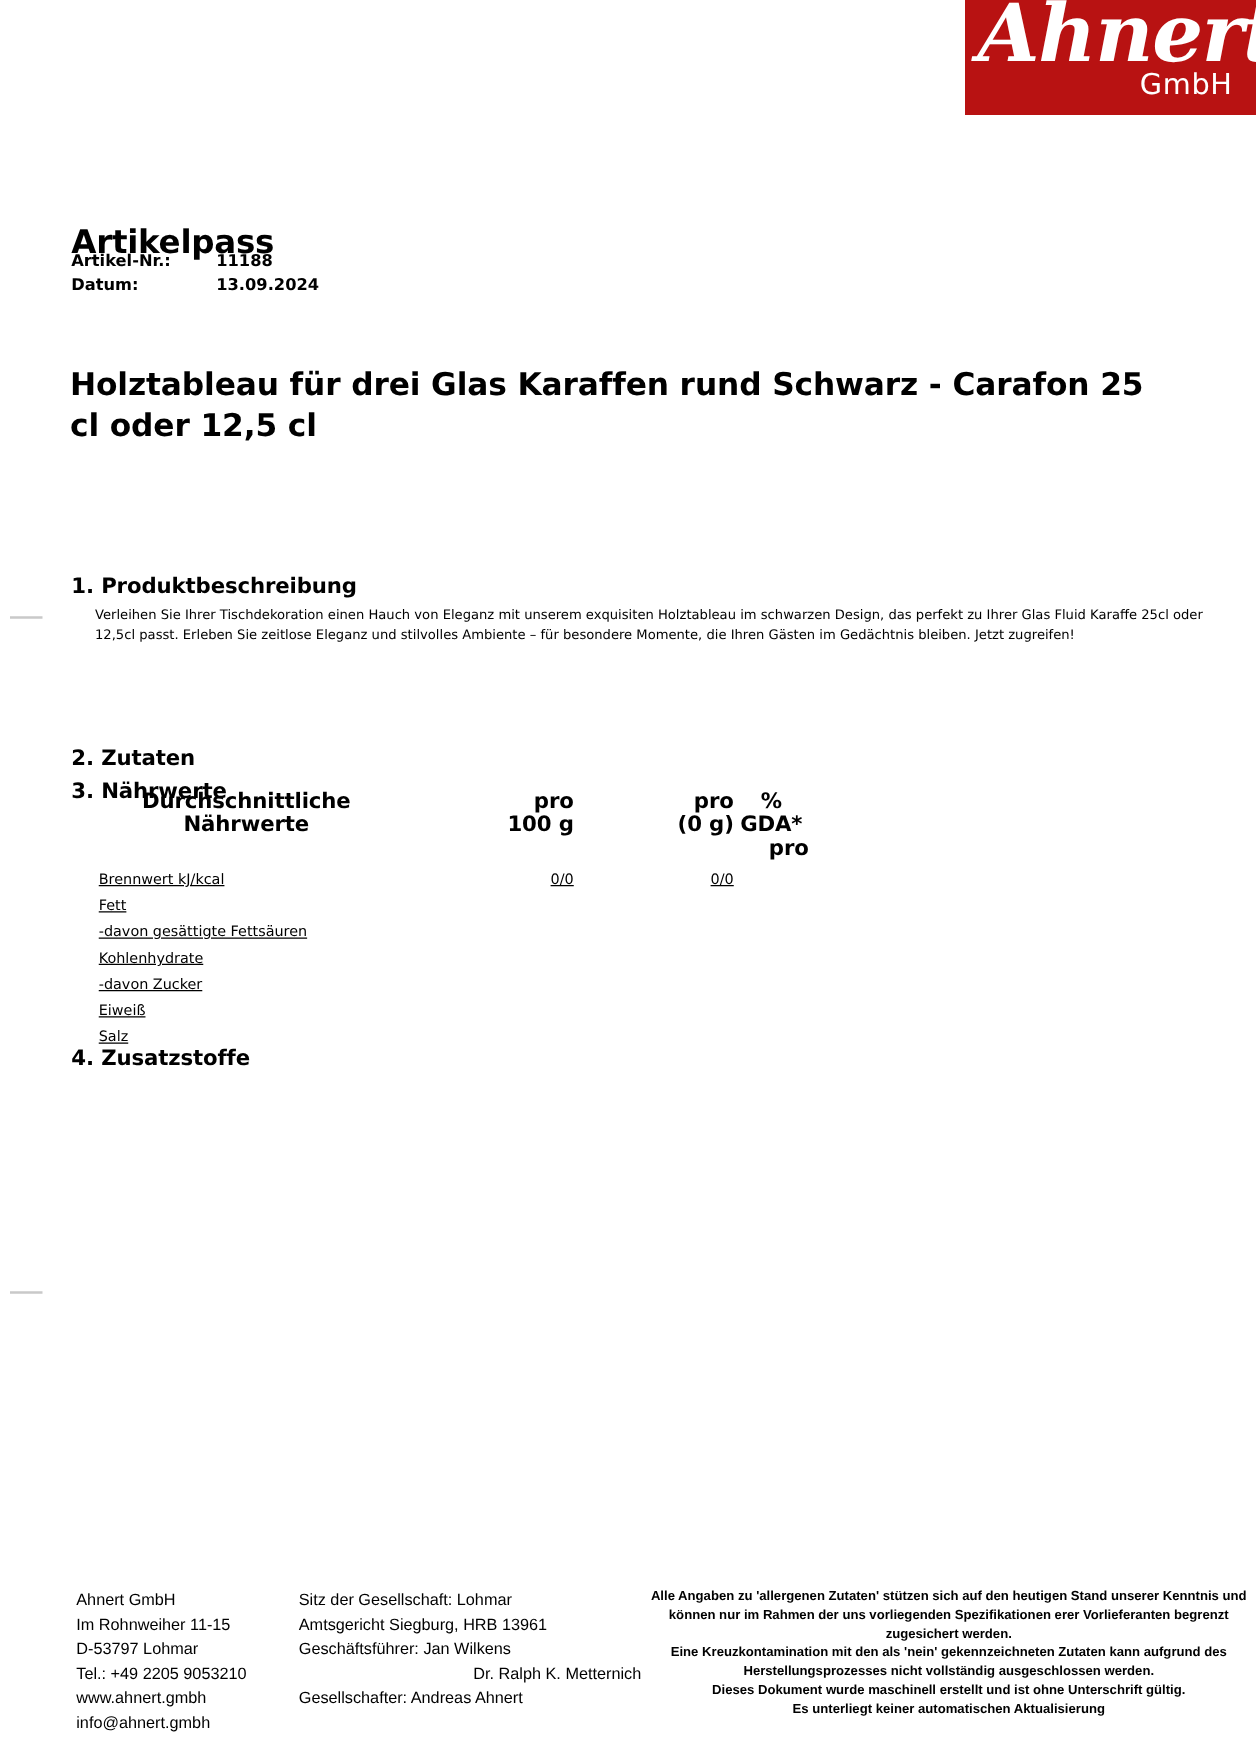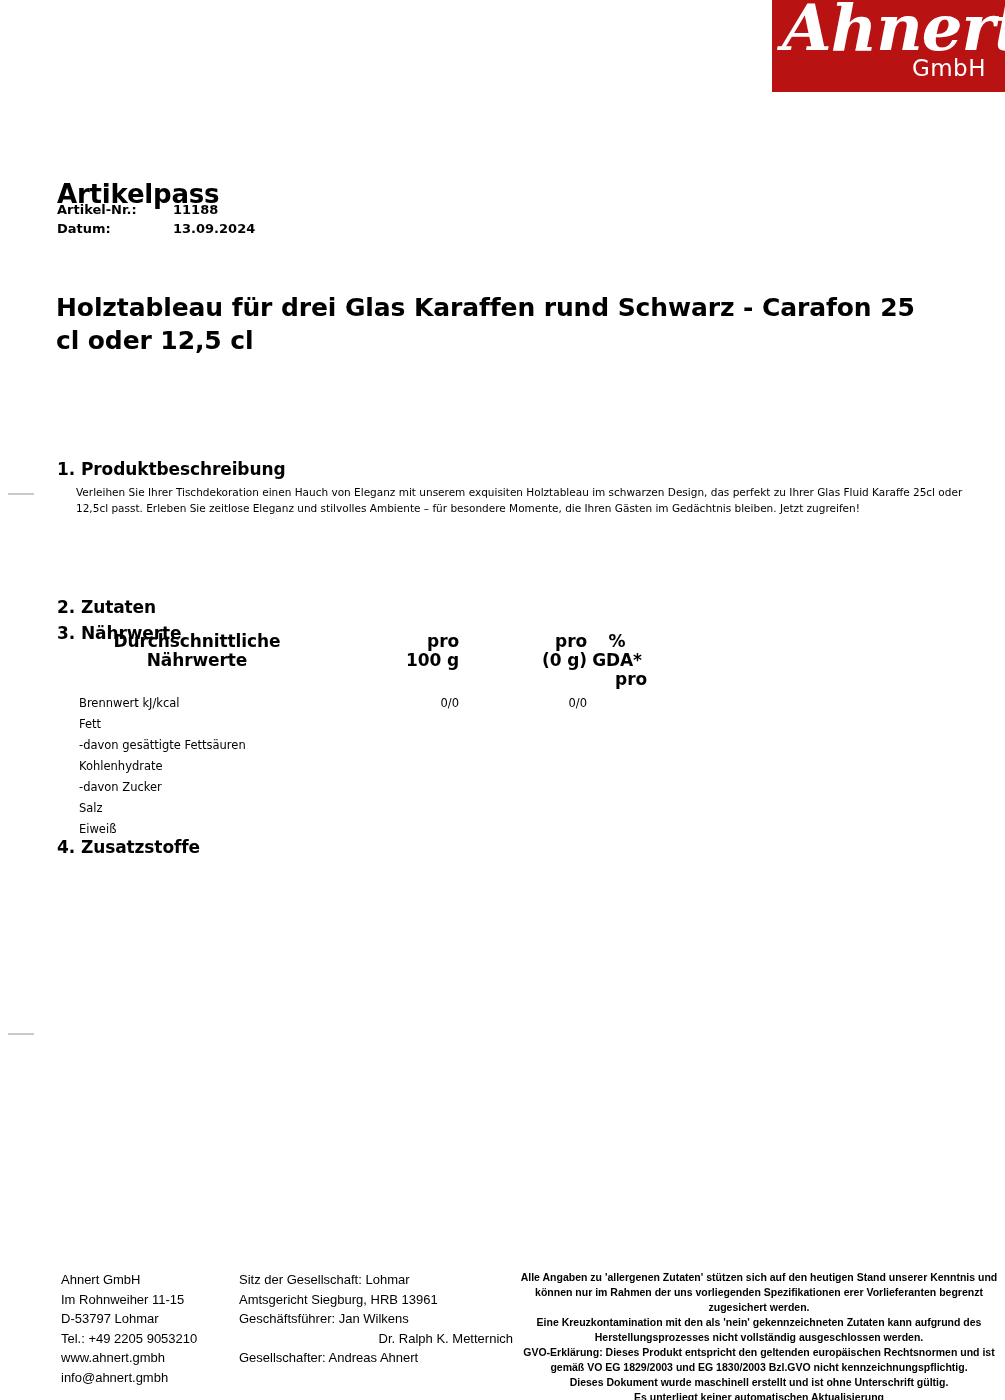"Brennwert kJ/kcal" .nutri tbody td { text-decoration: none -> underline }
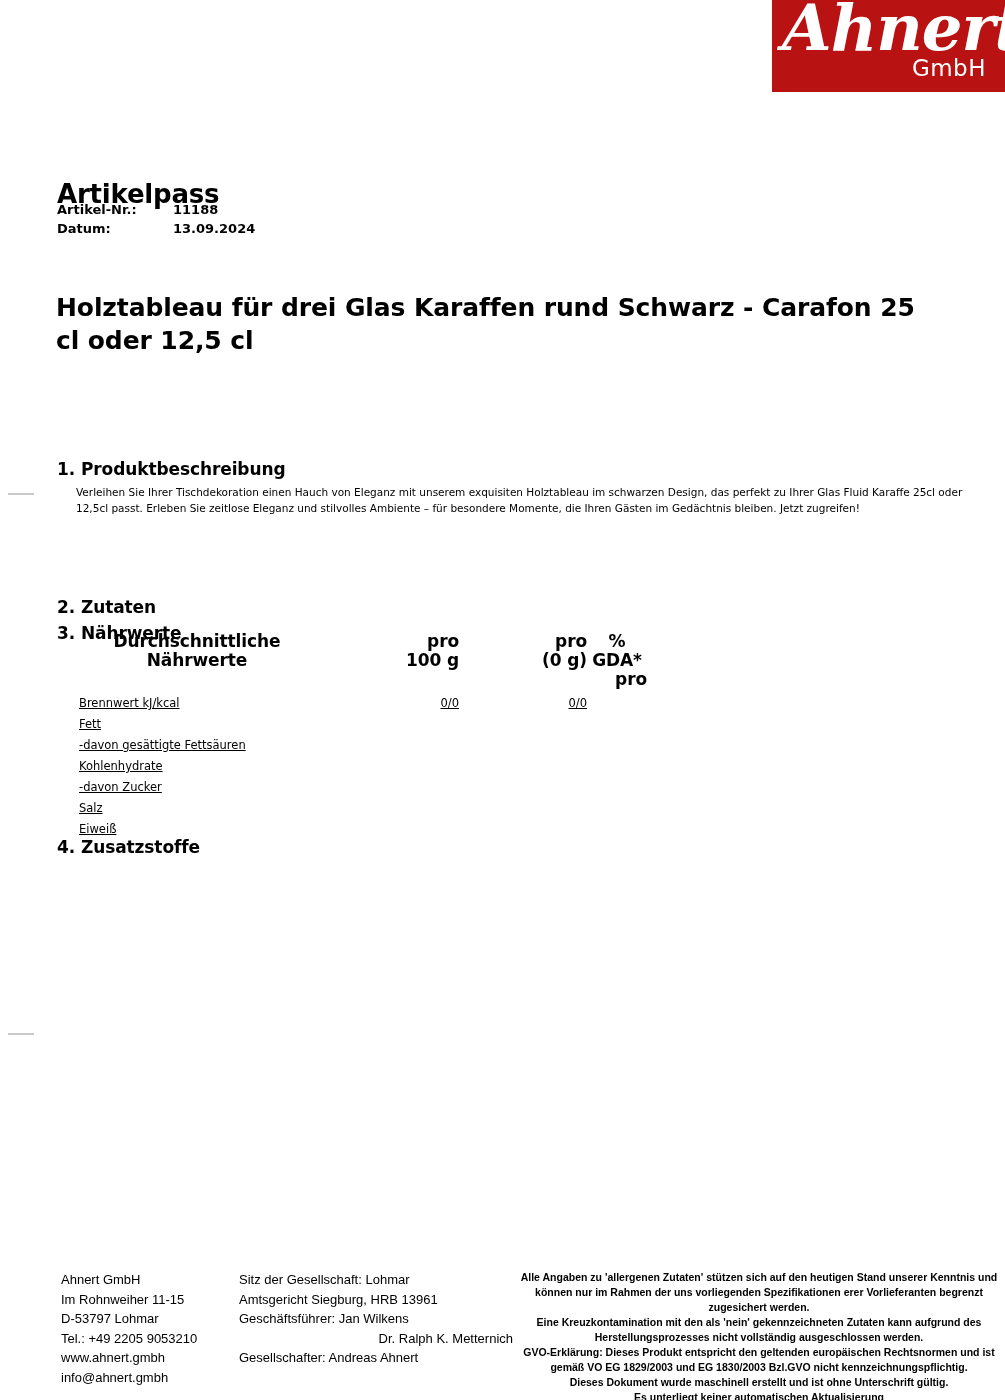"Salz" tr { order: before "Eiweiß" -> after "Eiweiß" }
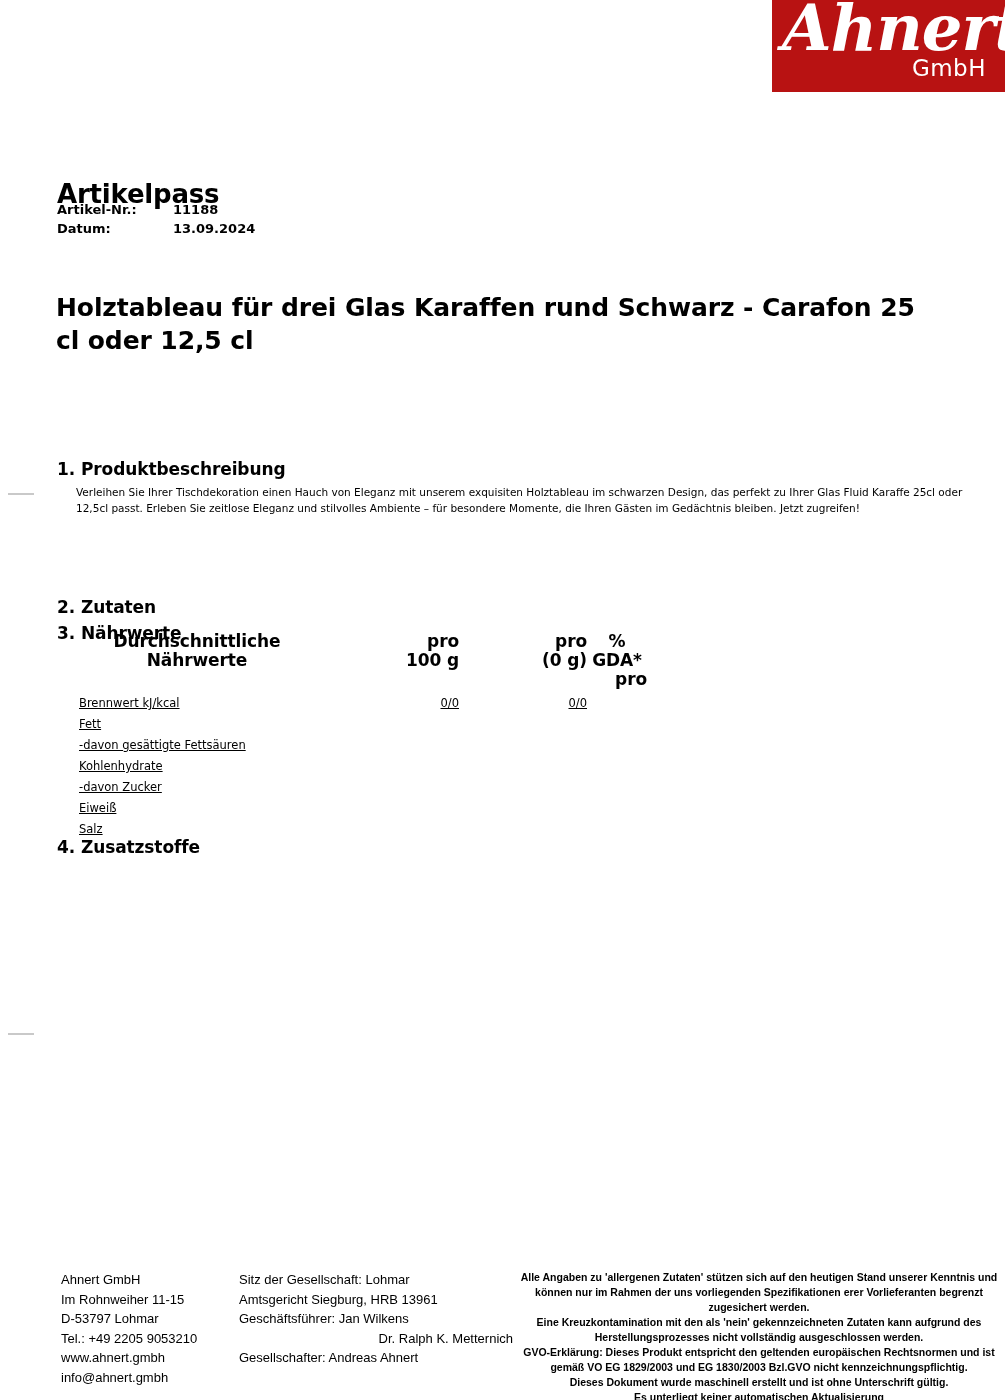"GVO-Erklärung: Dieses Produkt entspricht" span.fline { html: <span>GVO-Erklärung: Dieses Produkt entspricht den geltenden europäischen Rechtsnormen und ist gemäß VO EG 1829/2003 und EG 1830/2003 Bzl.GVO nicht kennzeichnungspflichtig.</span> -> none }
